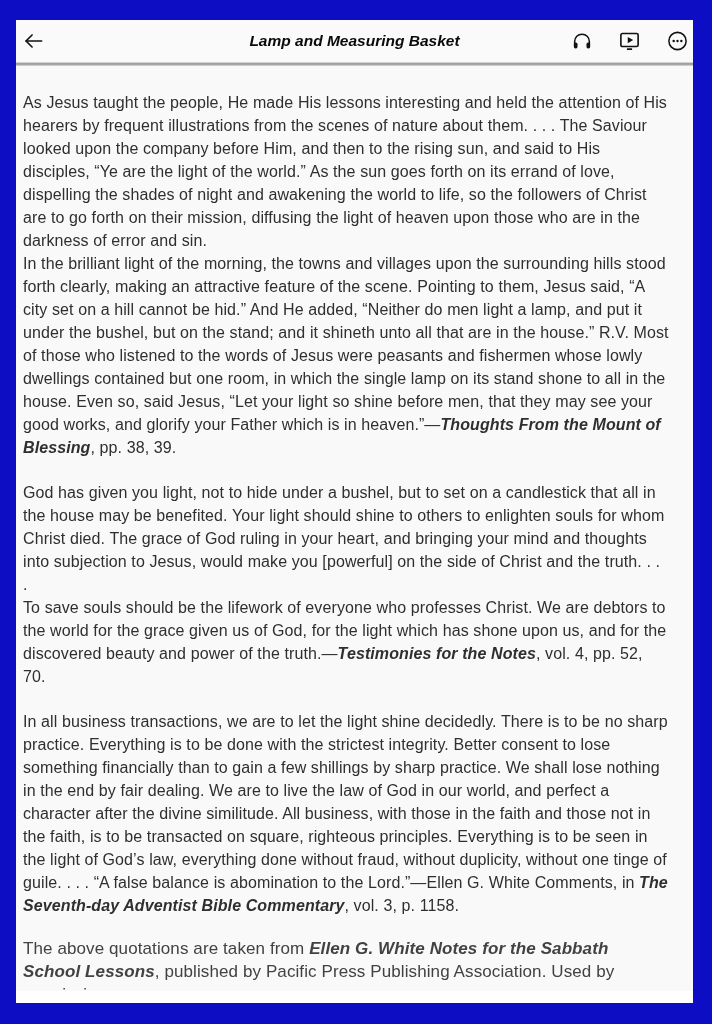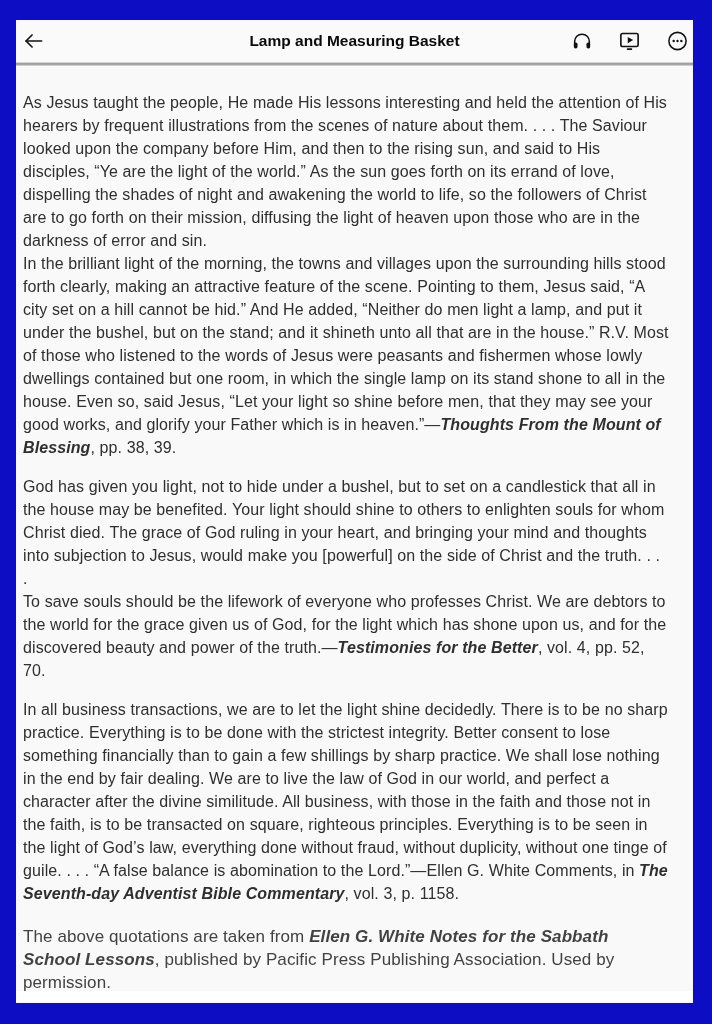"Lamp and Measuring Basket" .page-title { font-style: none -> italic }
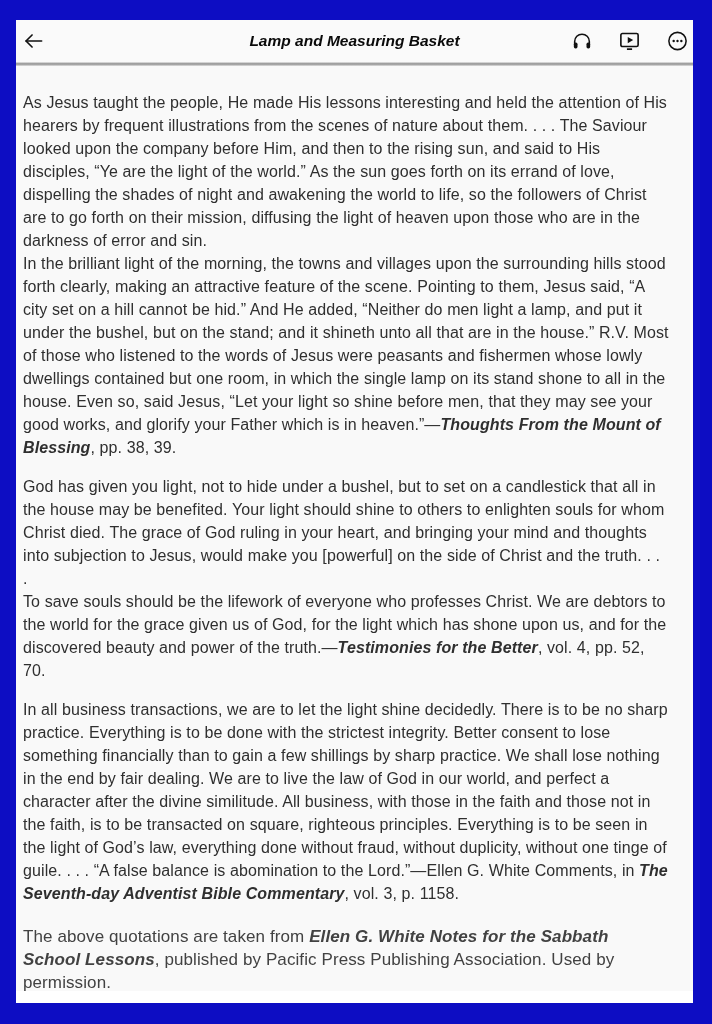"God has given you light," .reader p.gap { margin-top: 16px -> 22px }
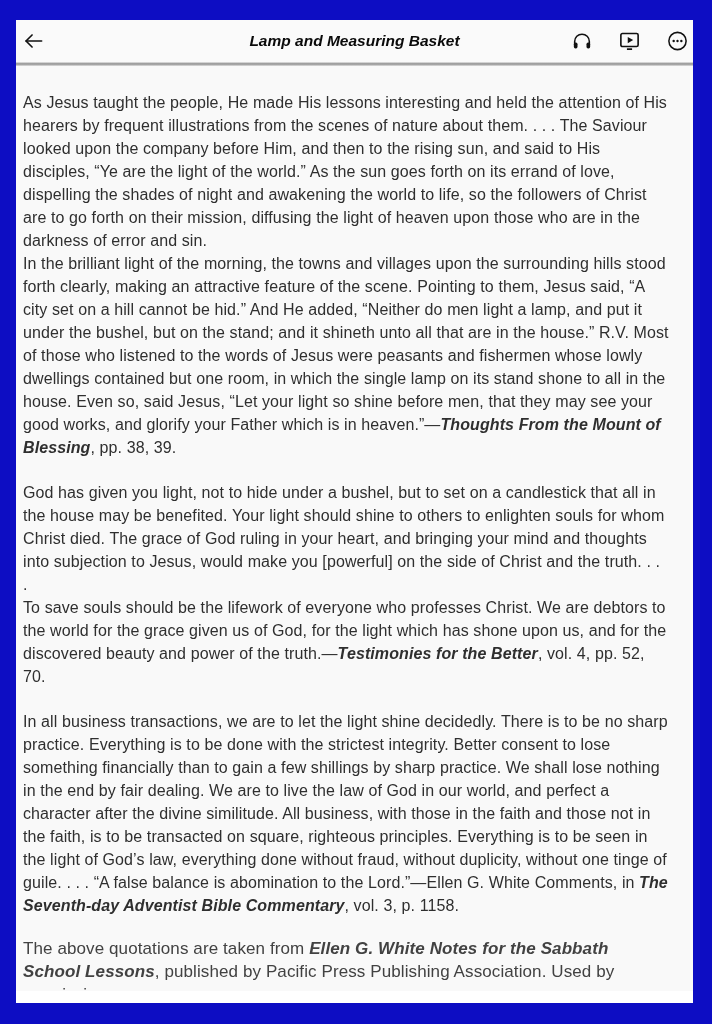"Testimonies for the Better" em { text: Better -> Notes }
